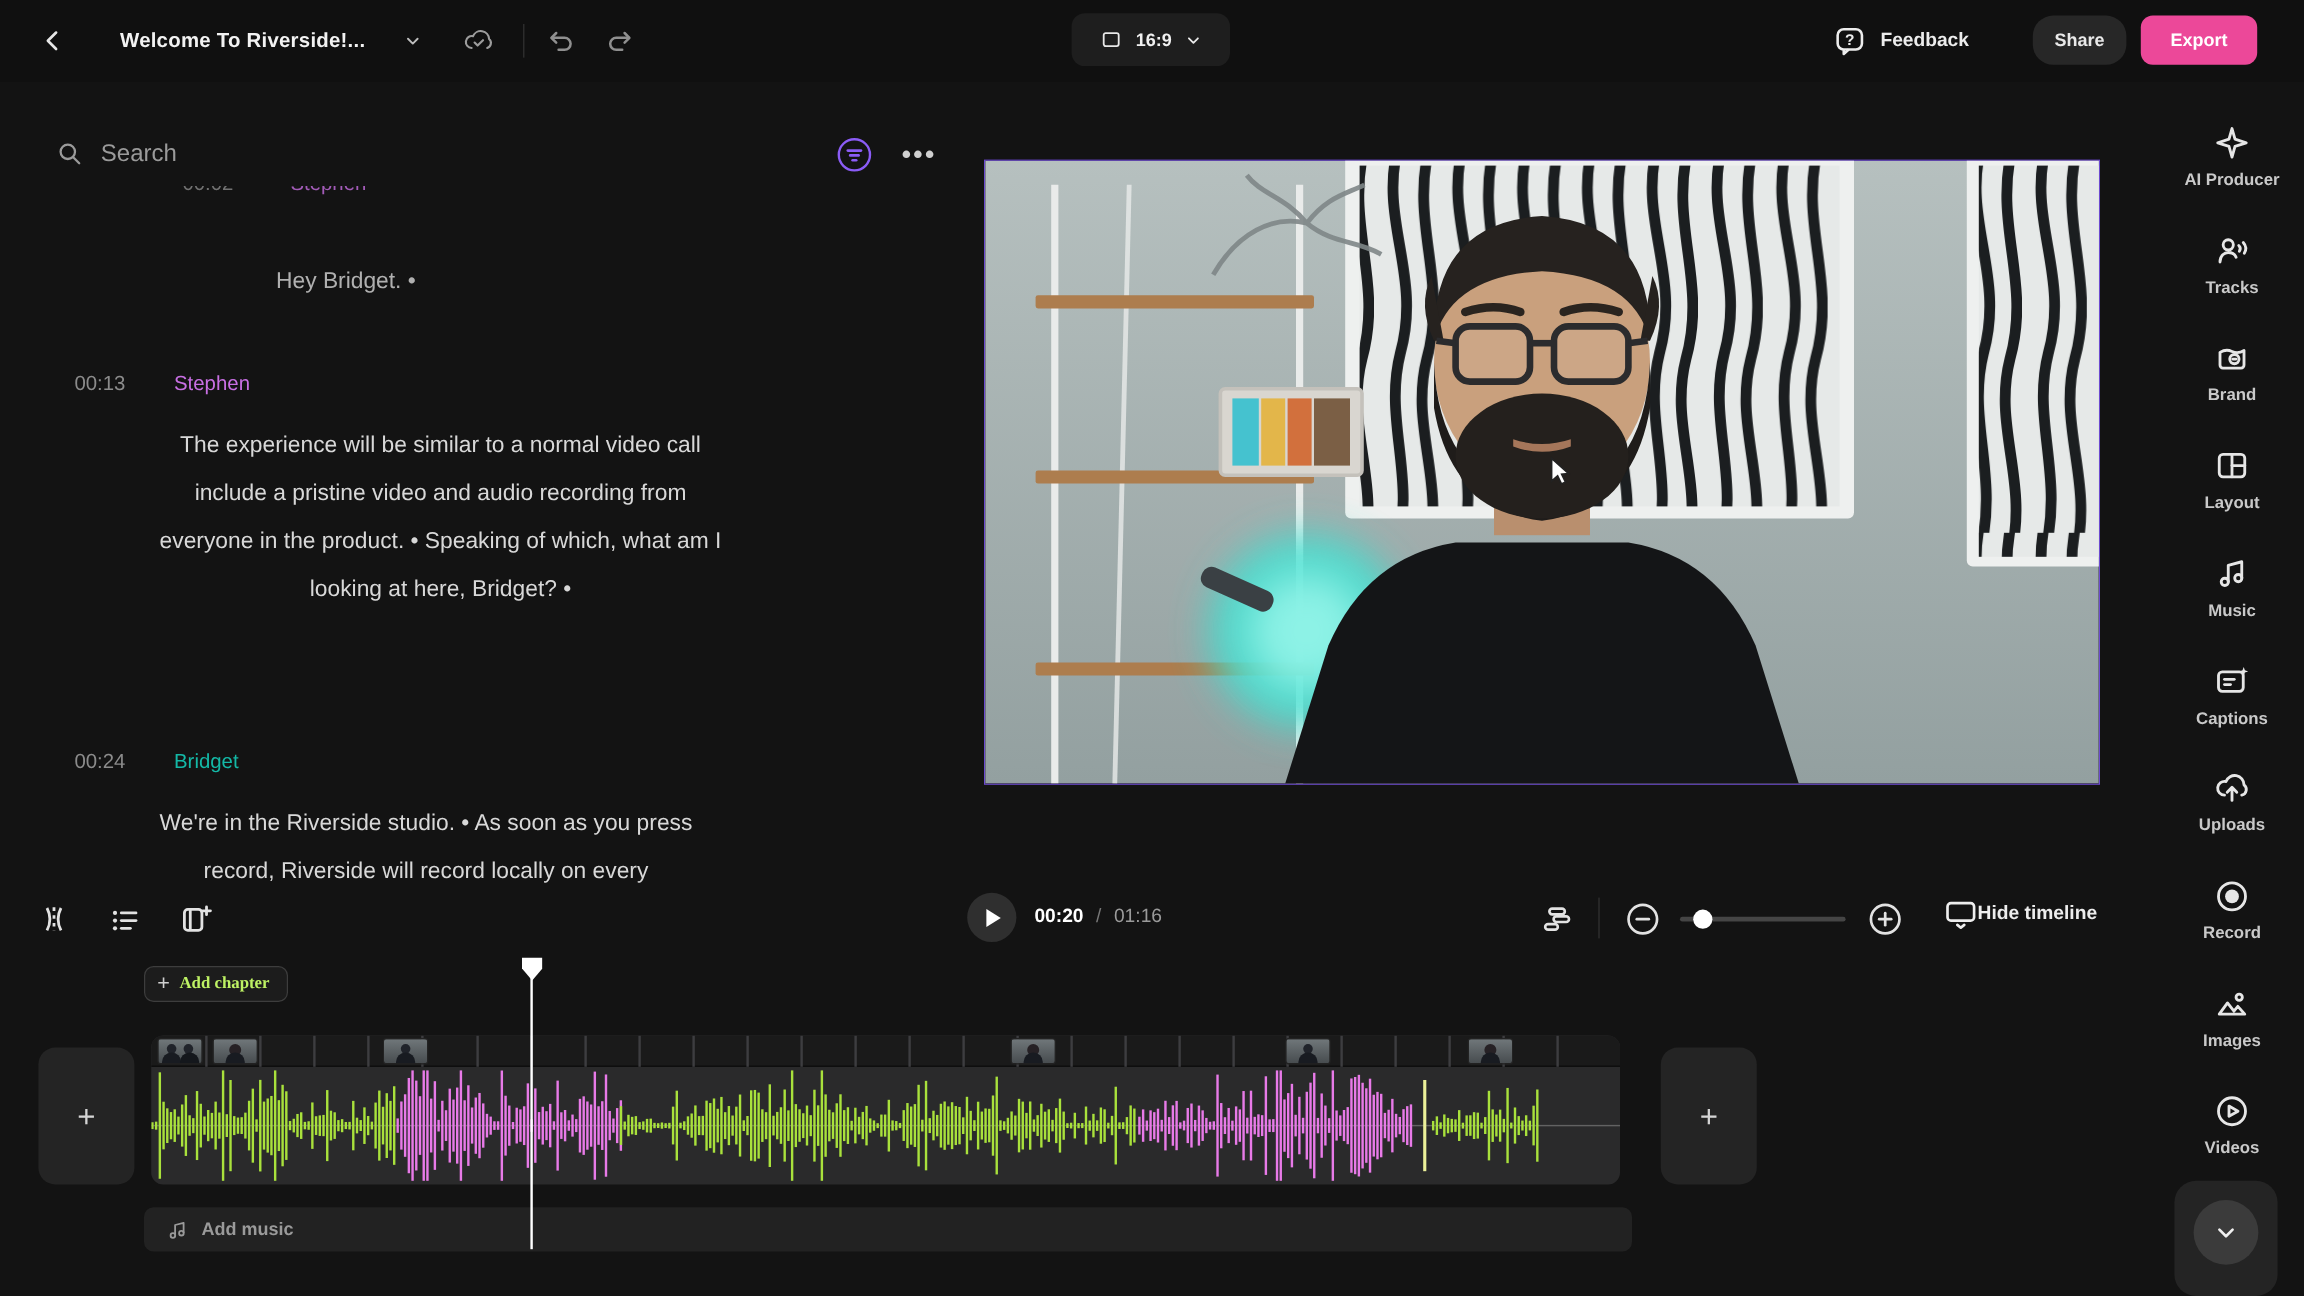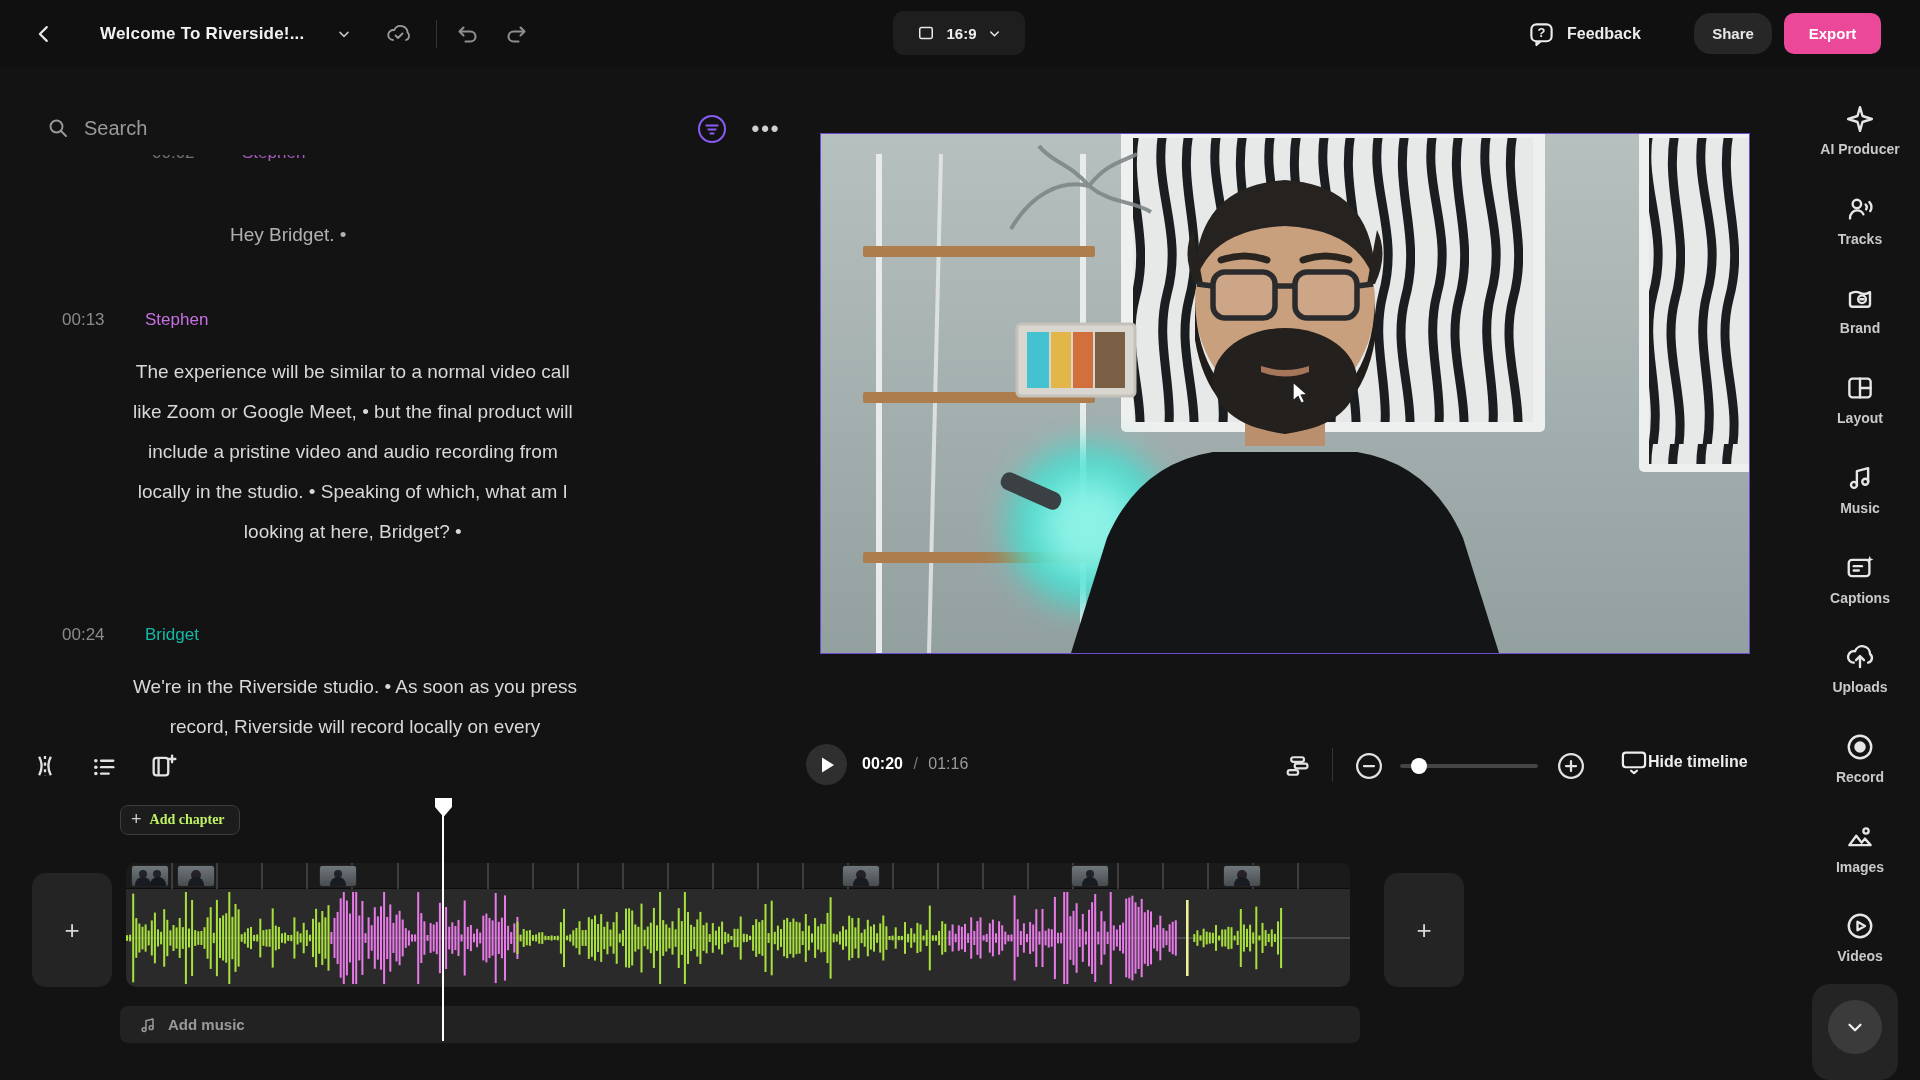"like Zoom or Google Meet," div { html: <div>like Zoom or Google Meet, • but the final product will</div> -> none }
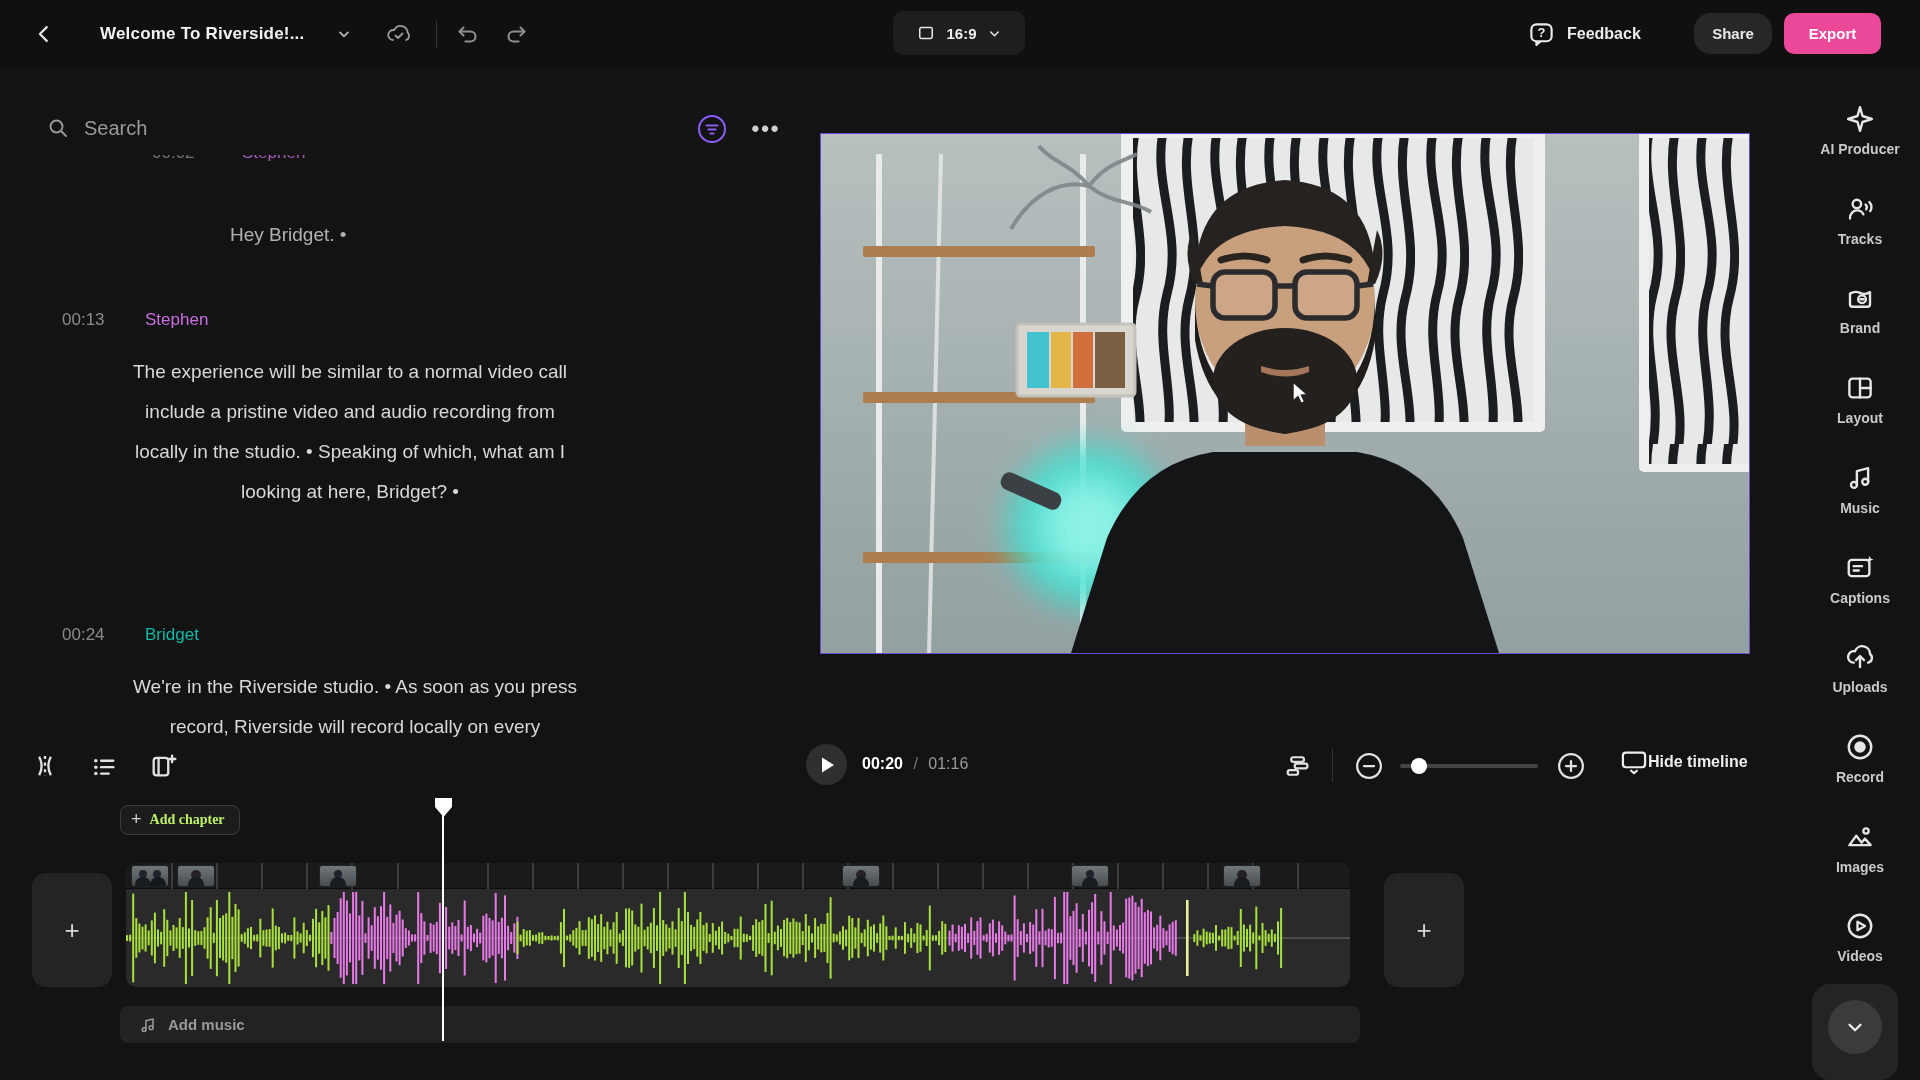"locally in the studio. •" div { text: locally in the studio -> everyone in the product }
